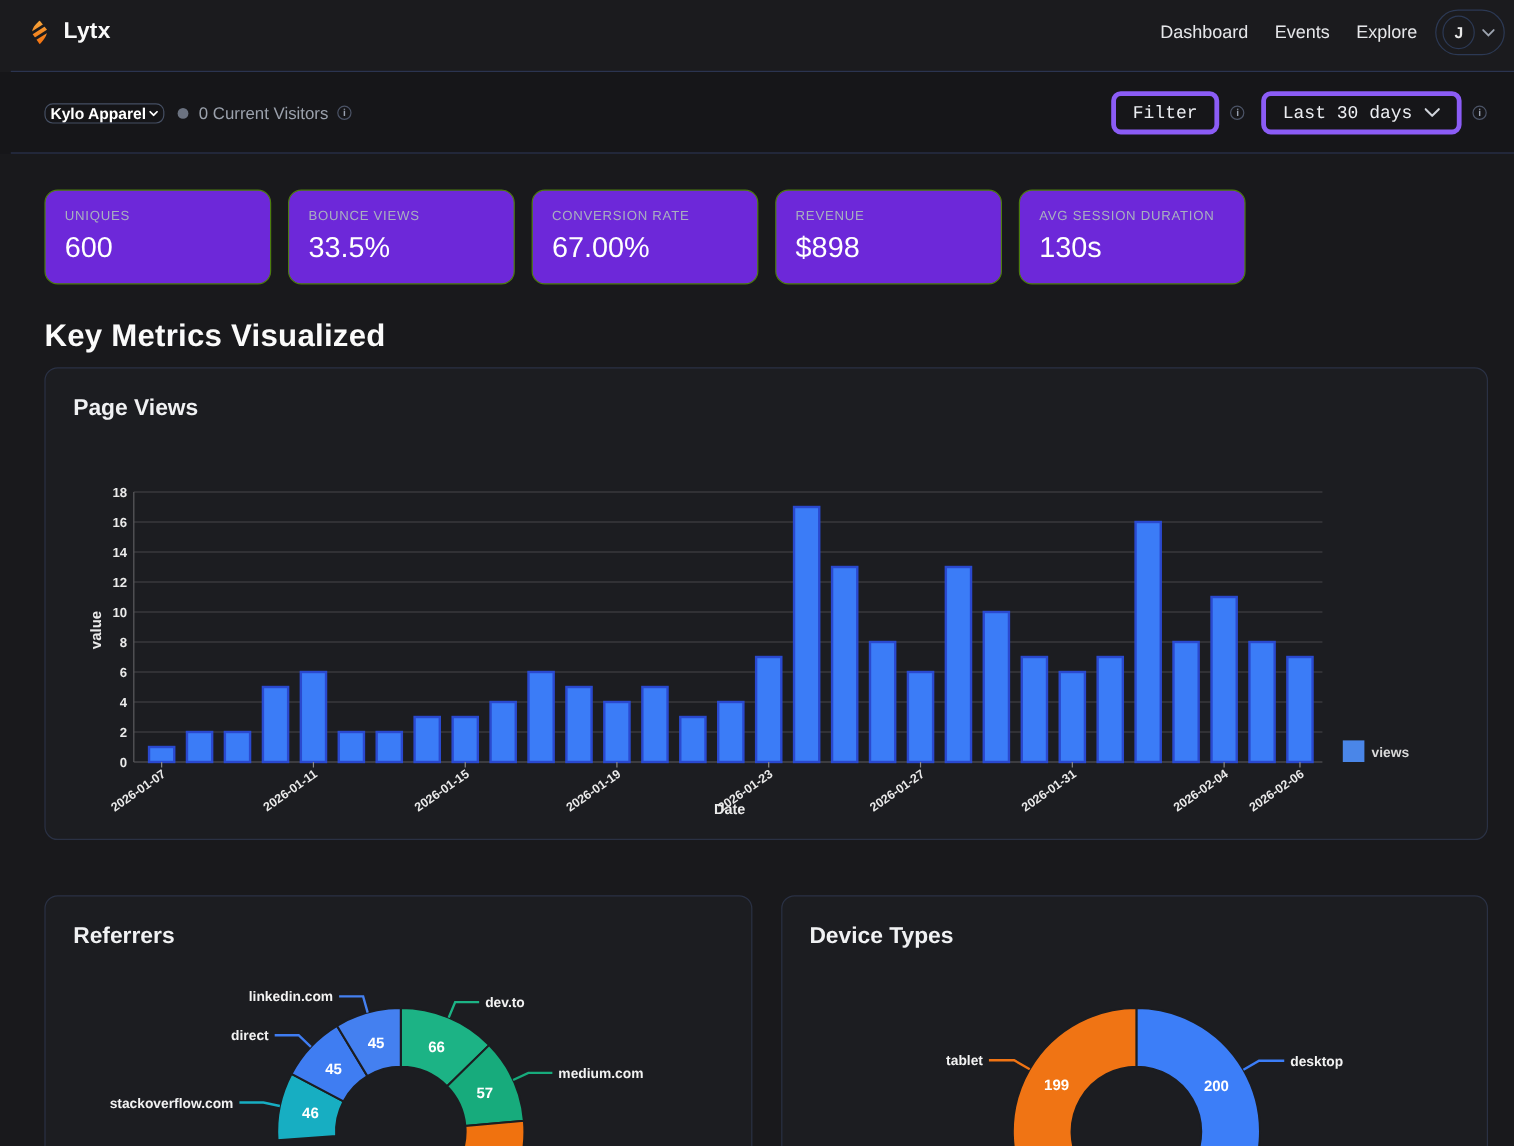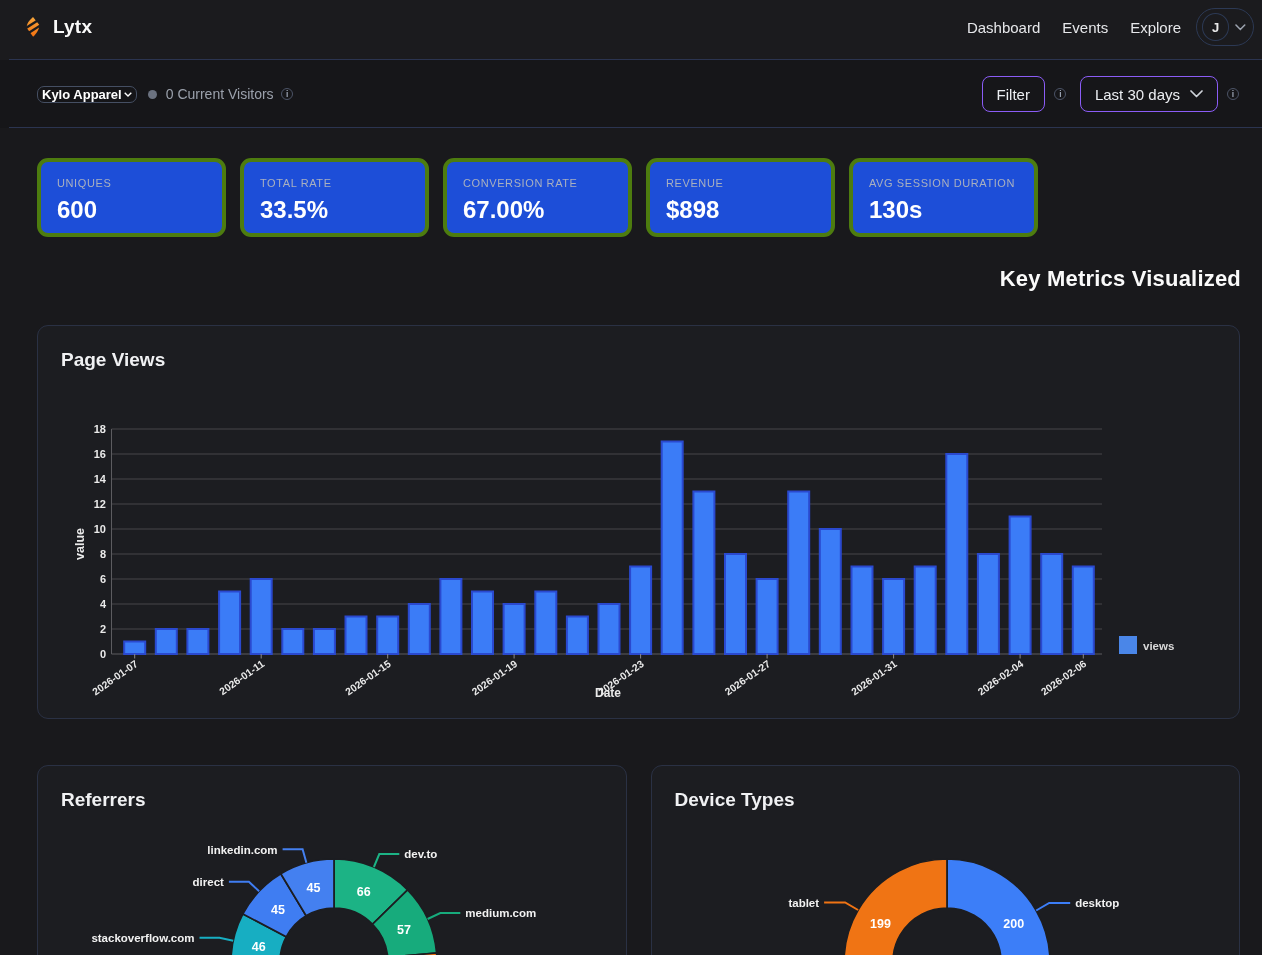"Filter" .btn { border: 1px solid #8b5cf6 -> 4px solid #8b5cf6; font-family: none -> Liberation Mono, monospace }
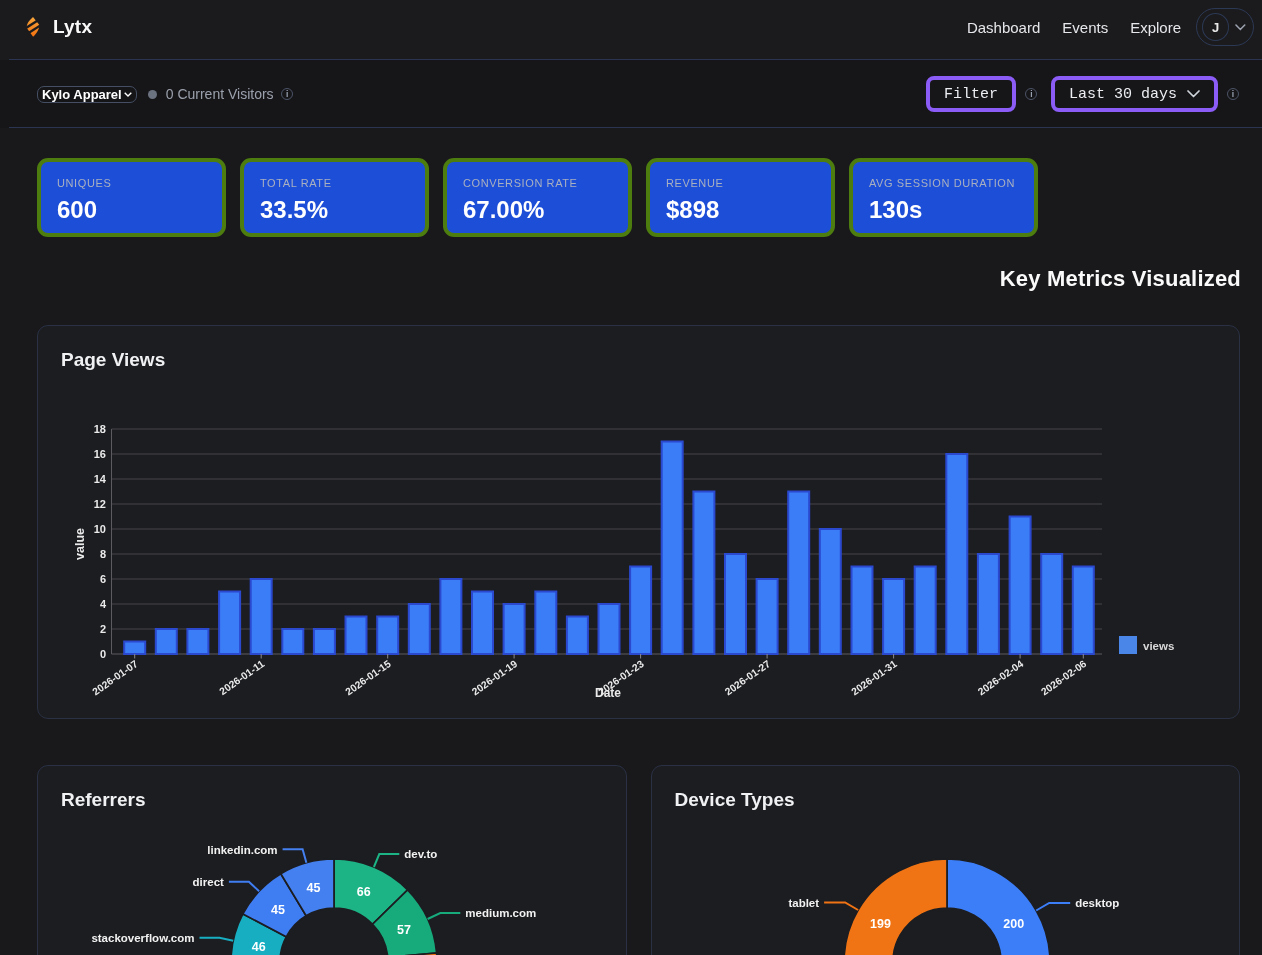"UNIQUES" .stat { background: #1d4ed8 -> #6d28d9; border: 4px solid #4d7c0f -> 1px solid #4d7c0f }
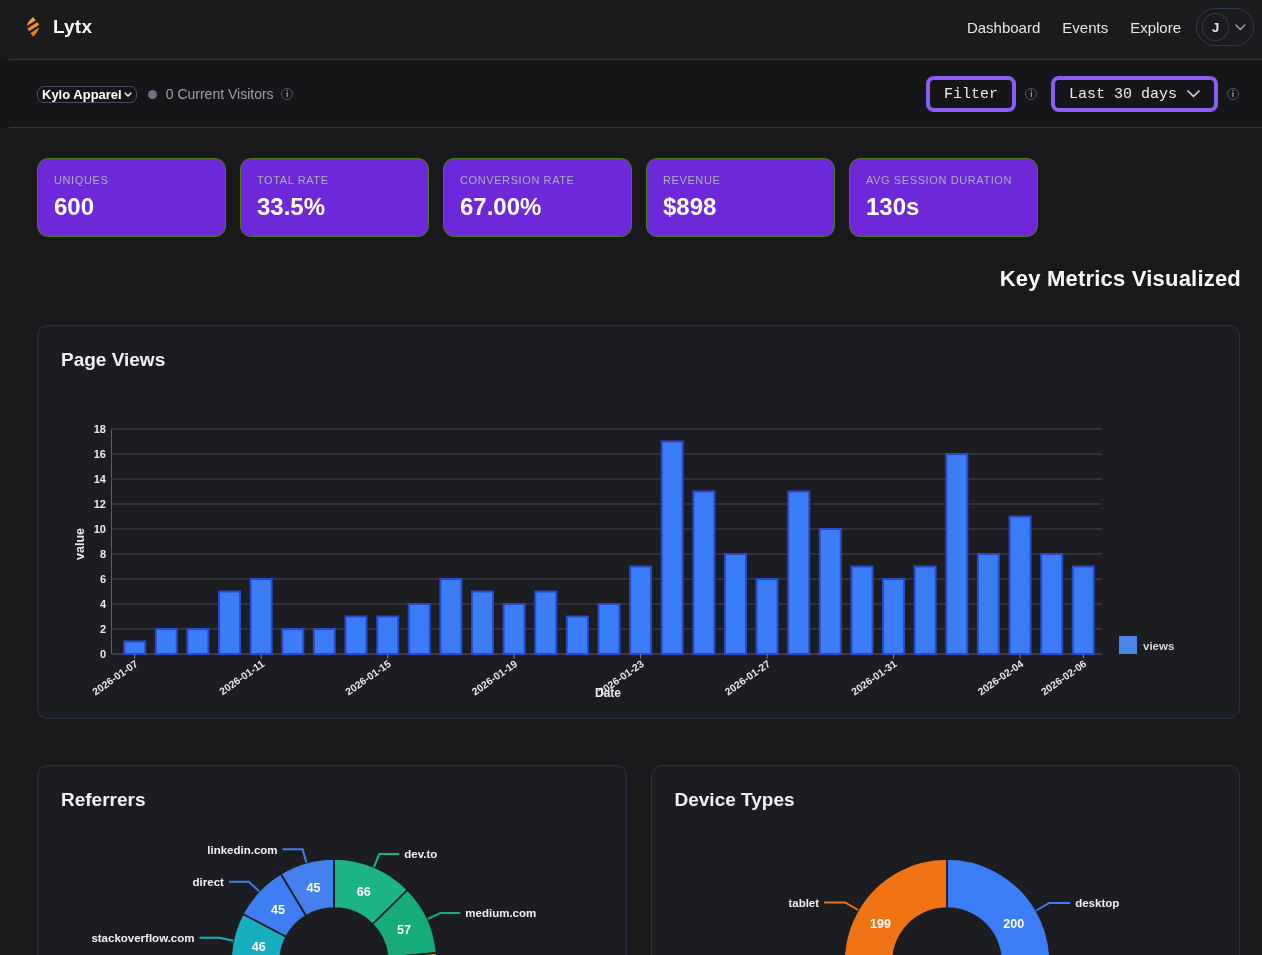"TOTAL RATE" div.lb { text: TOTAL RATE -> BOUNCE VIEWS }
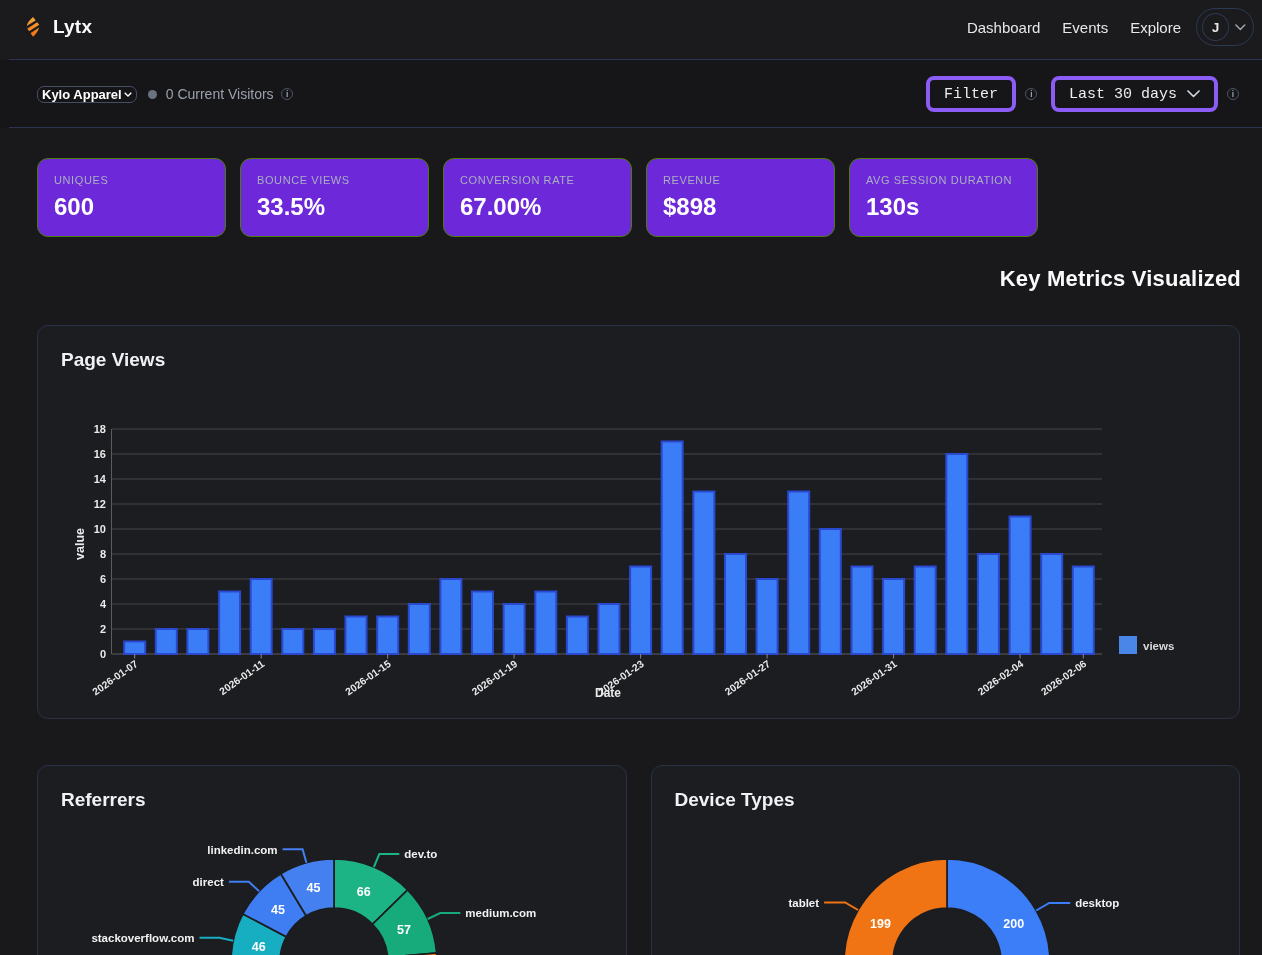"600" .stat .vl { font-weight: bold -> normal }
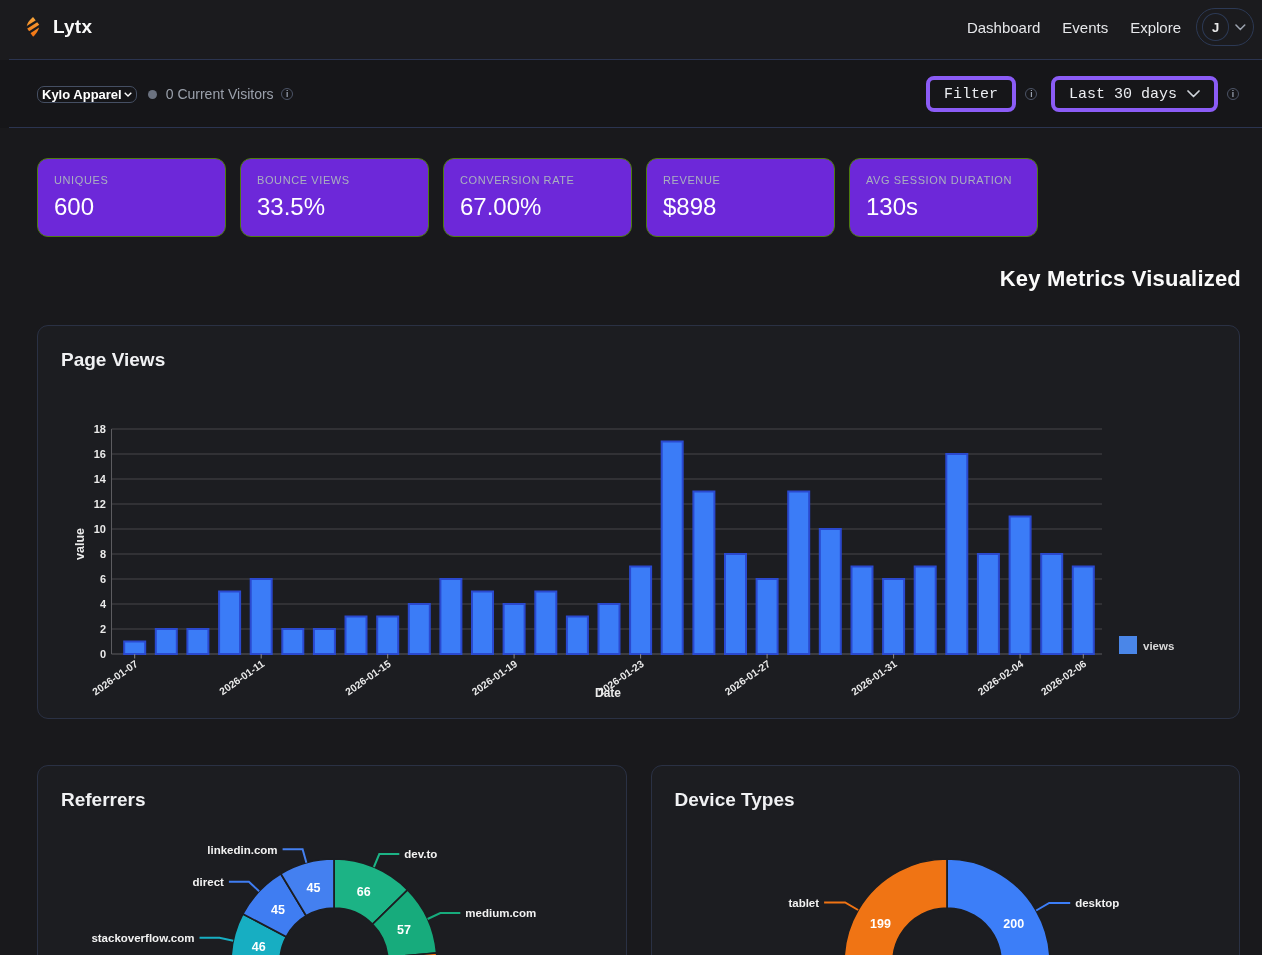"Key Metrics Visualized" h2.sec { font-size: 22px -> 26px; text-align: right -> none }
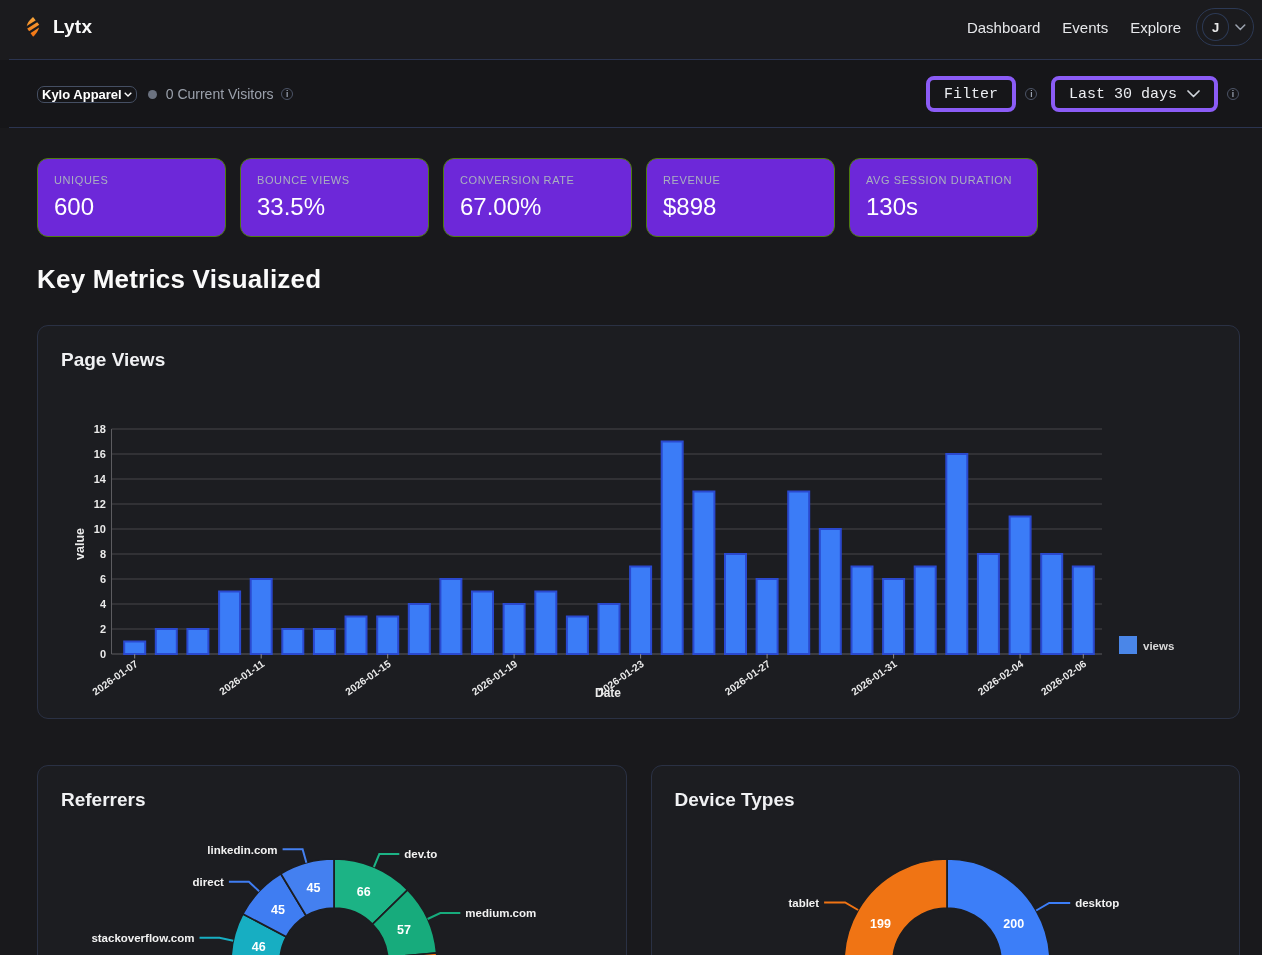"Page Views" .bigcard { margin-top: 36px -> 17px }
